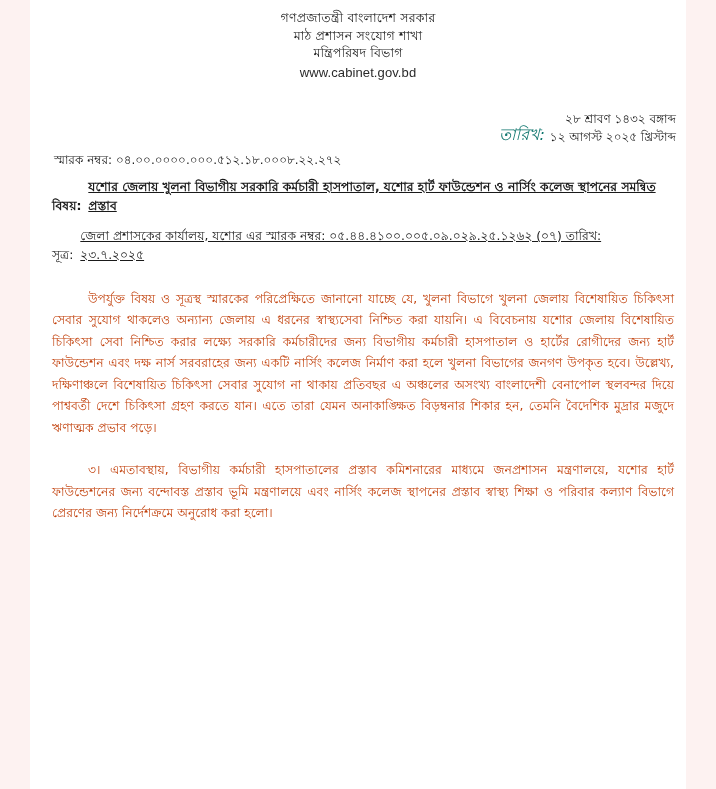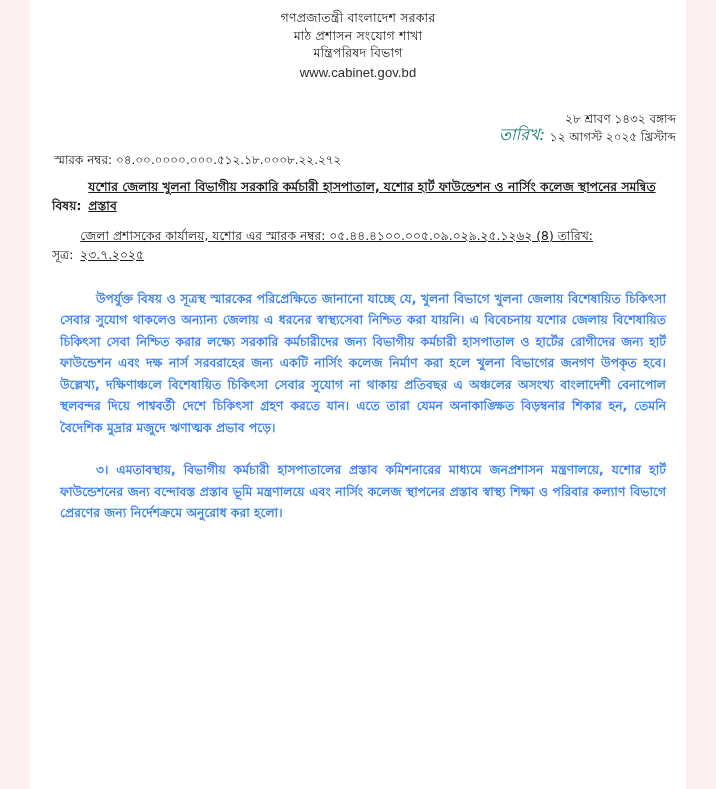"জেলা প্রশাসকের কার্যালয়, যশোর এর" span { text: 8 -> ০৭ }
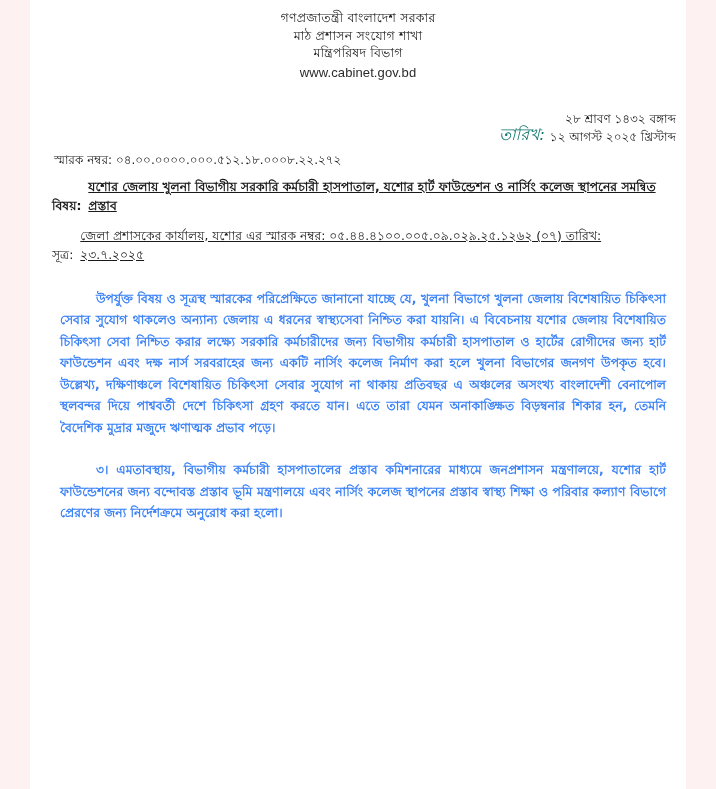"উপর্যুক্ত বিষয় ও সূত্রস্থ স্মারকের" .body p { color: #3b82f6 -> #c2410c; font-weight: bold -> none; margin: 8px -> 0 }
